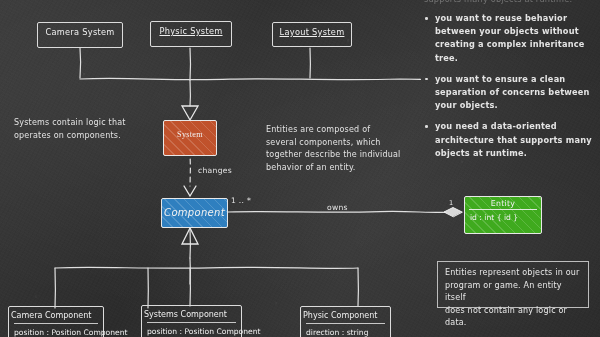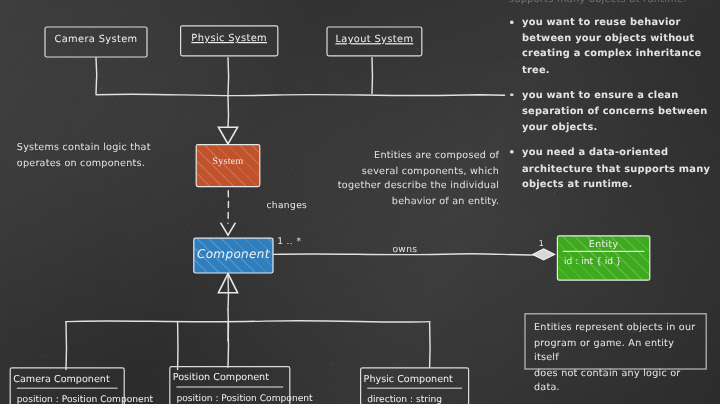"Entities are composed of" div.note { text-align: right -> none }
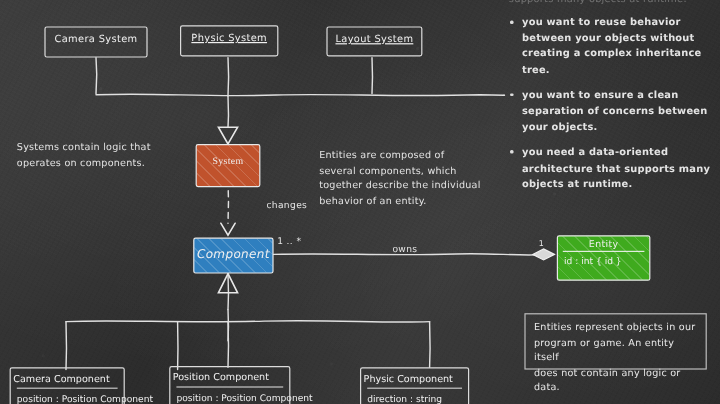"changes" div.edgelbl { margin-left: 24px -> none }
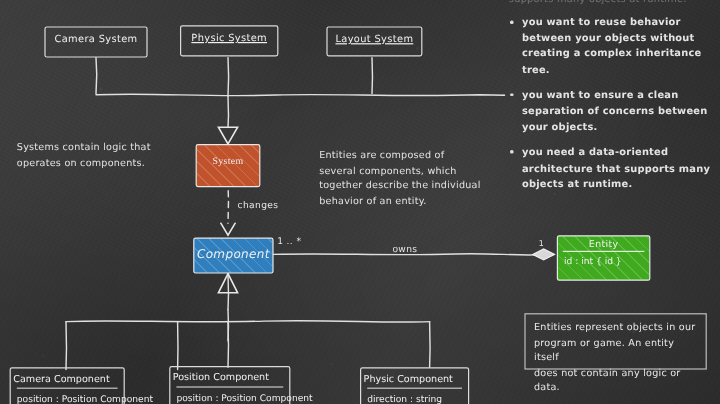"Position Component" span.ttl { text: Position -> Systems }
